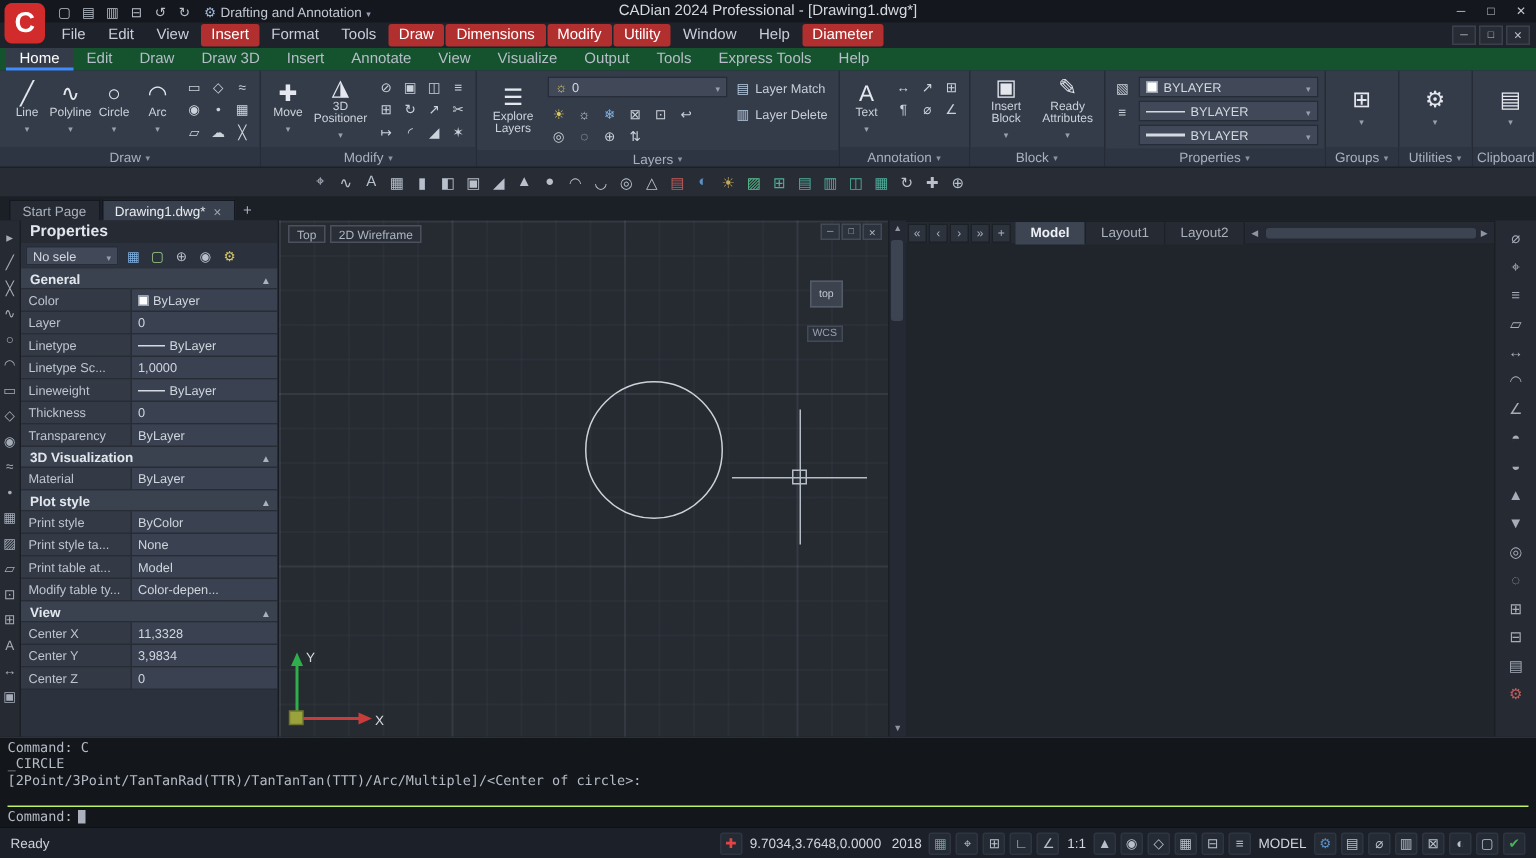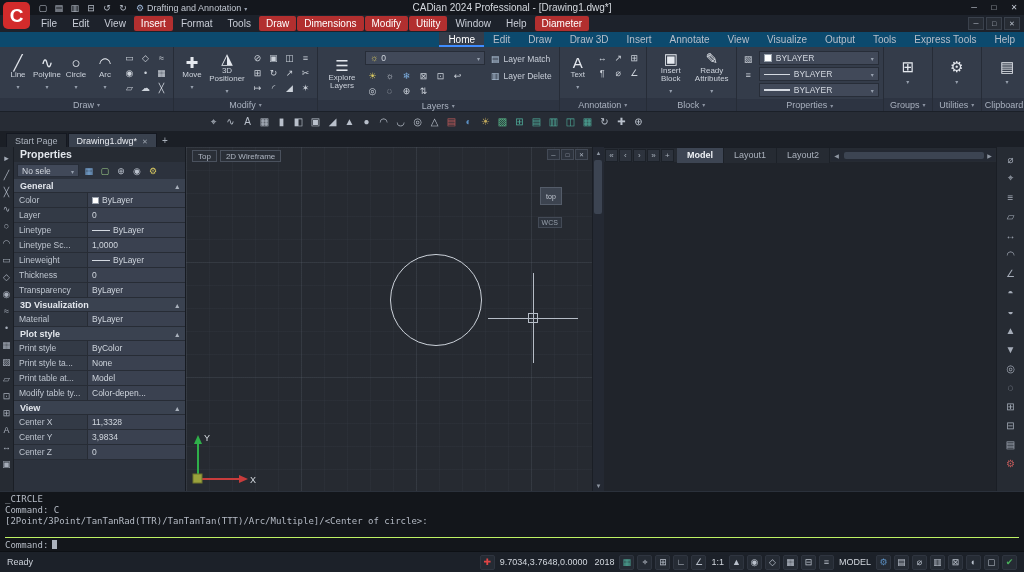"Home" .ribbon-tabbar { background: #0c4a6e -> #14532d; justify-content: flex-end -> none }
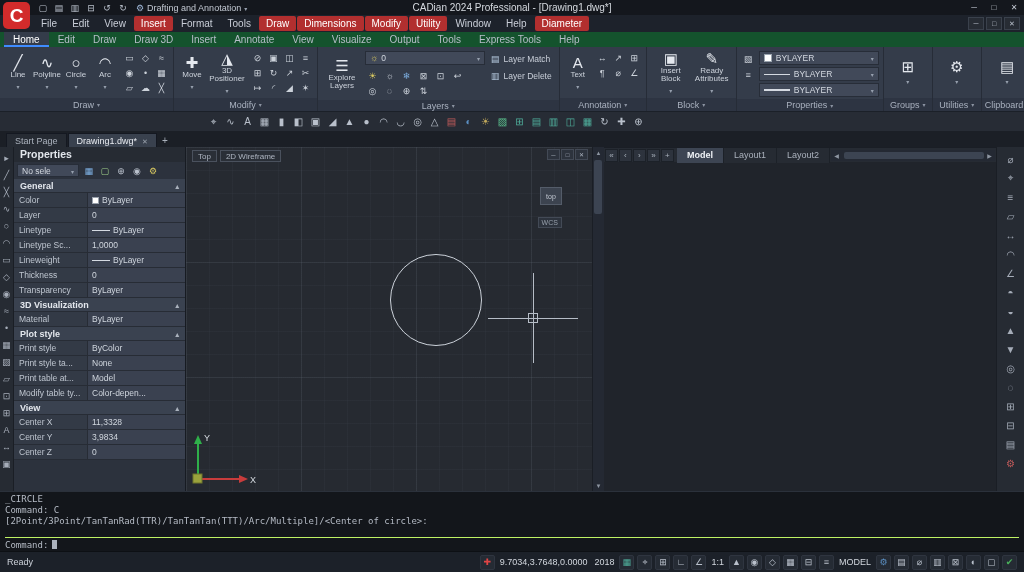"_CIRCLE" div.cmd-line { order: before "Command: C" -> after "Command: C" }
